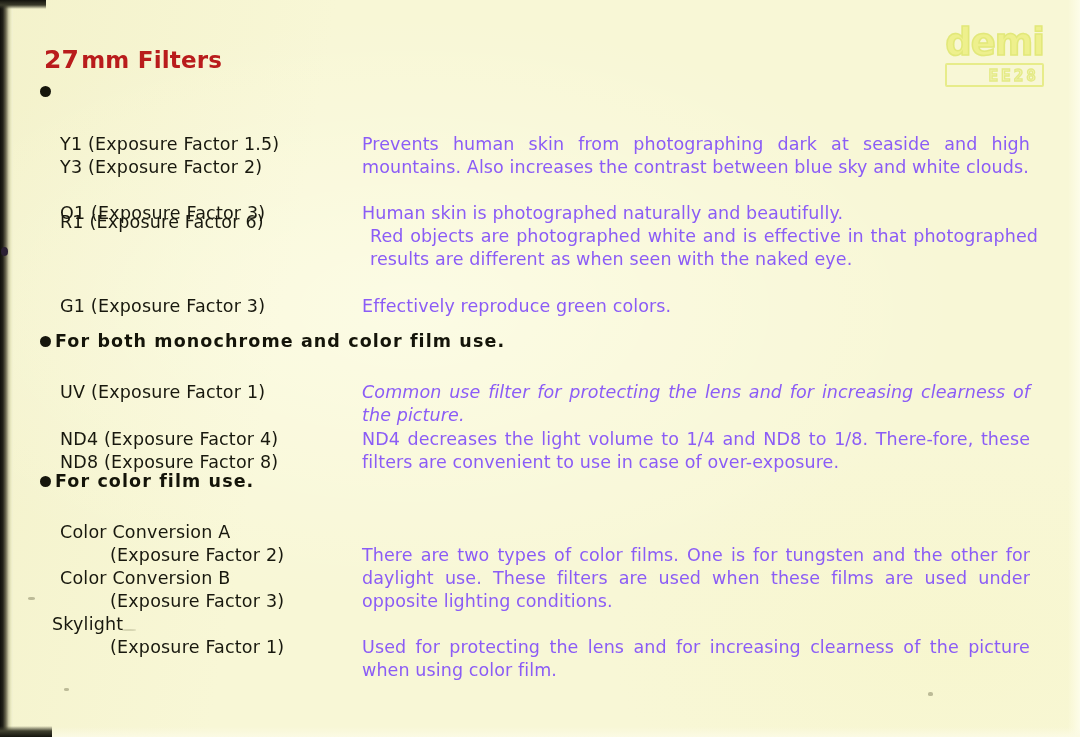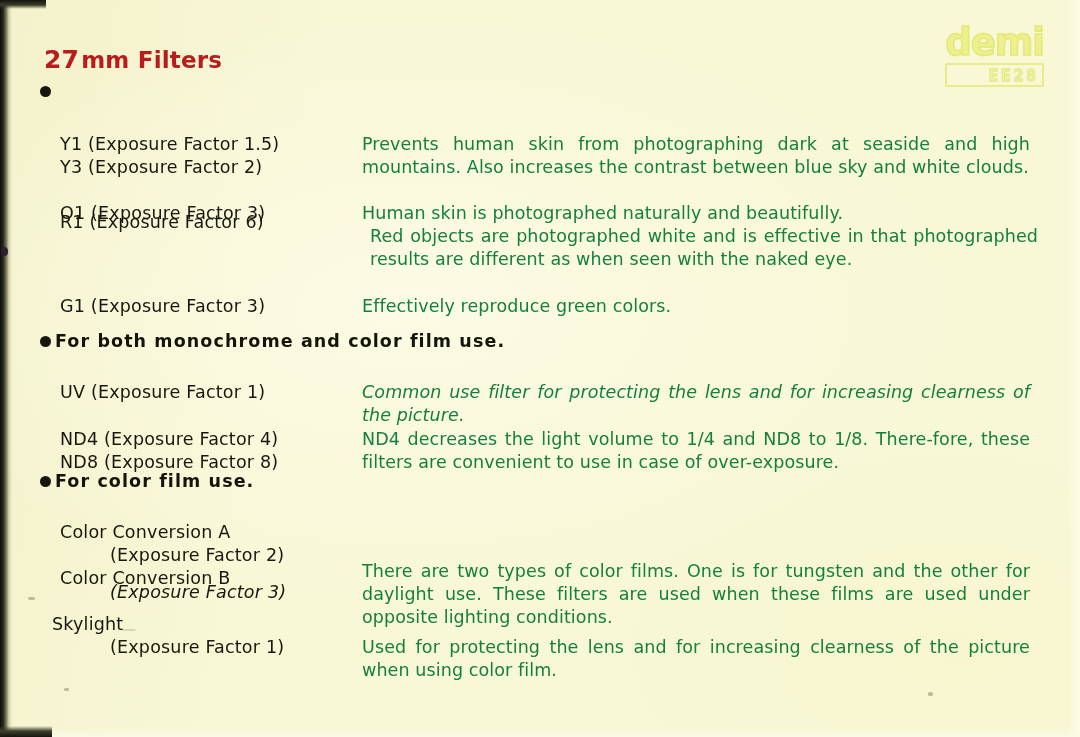"Prevents human skin from photographing" .desc { color: #15803d -> #8b5cf6 }
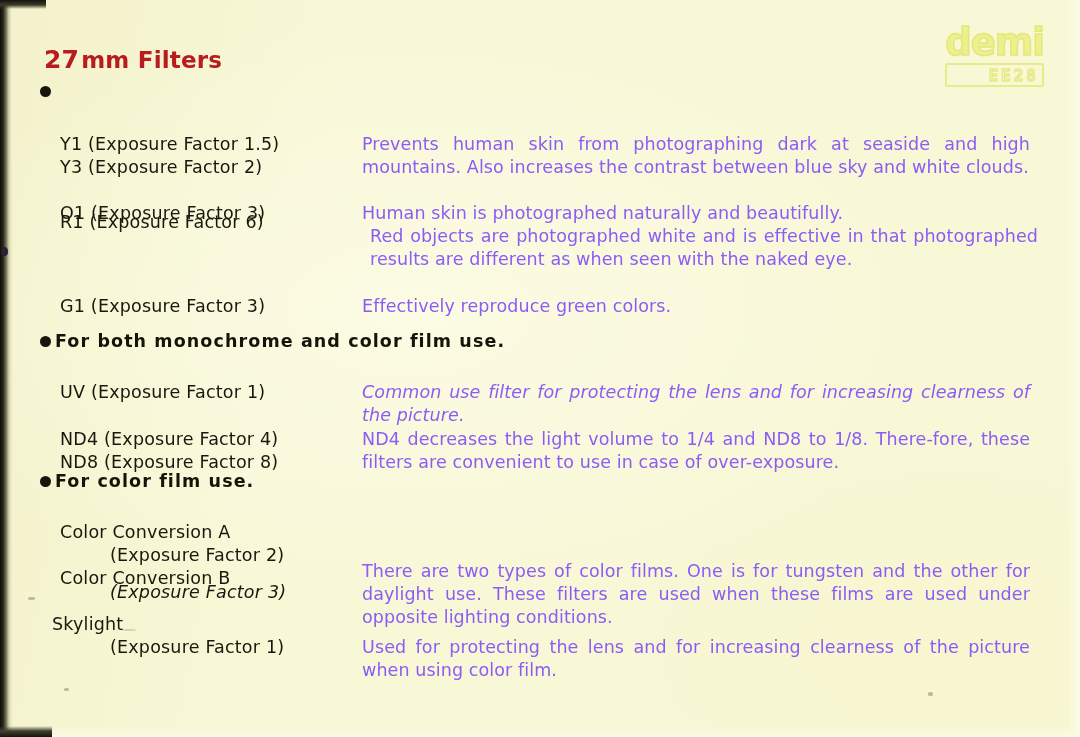"There are two types of" div.desc { margin-top: 16px -> none }
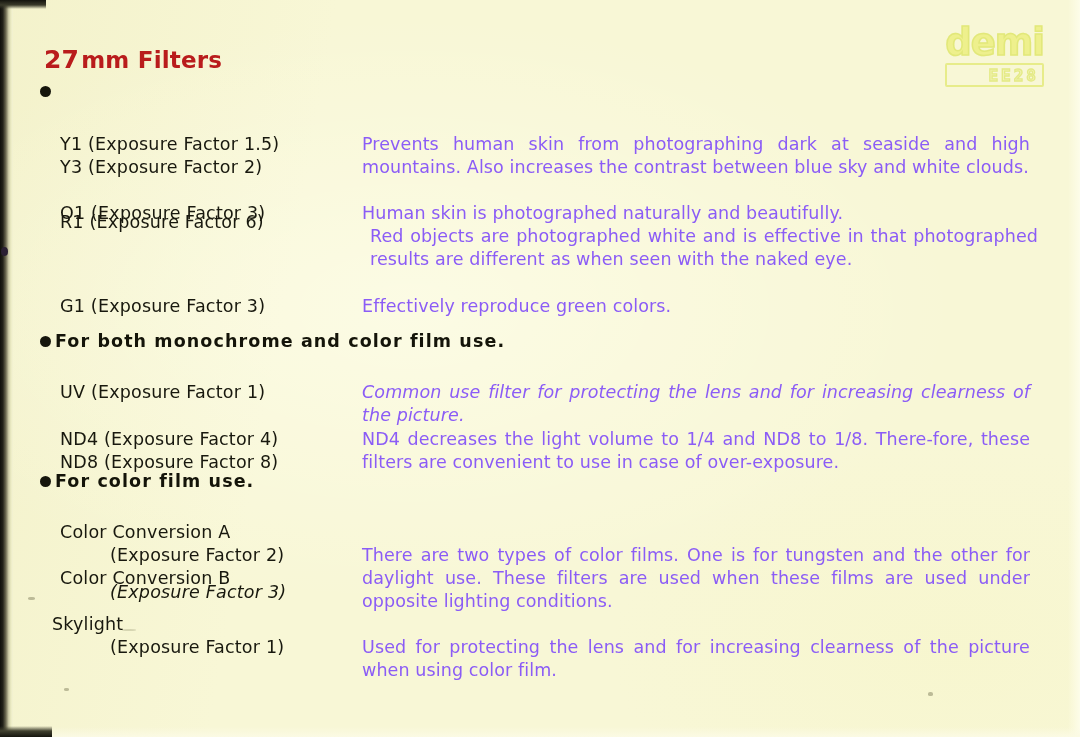"(Exposure Factor 3)" div.filter-label { font-style: italic -> none; top: 84px -> 93px }
